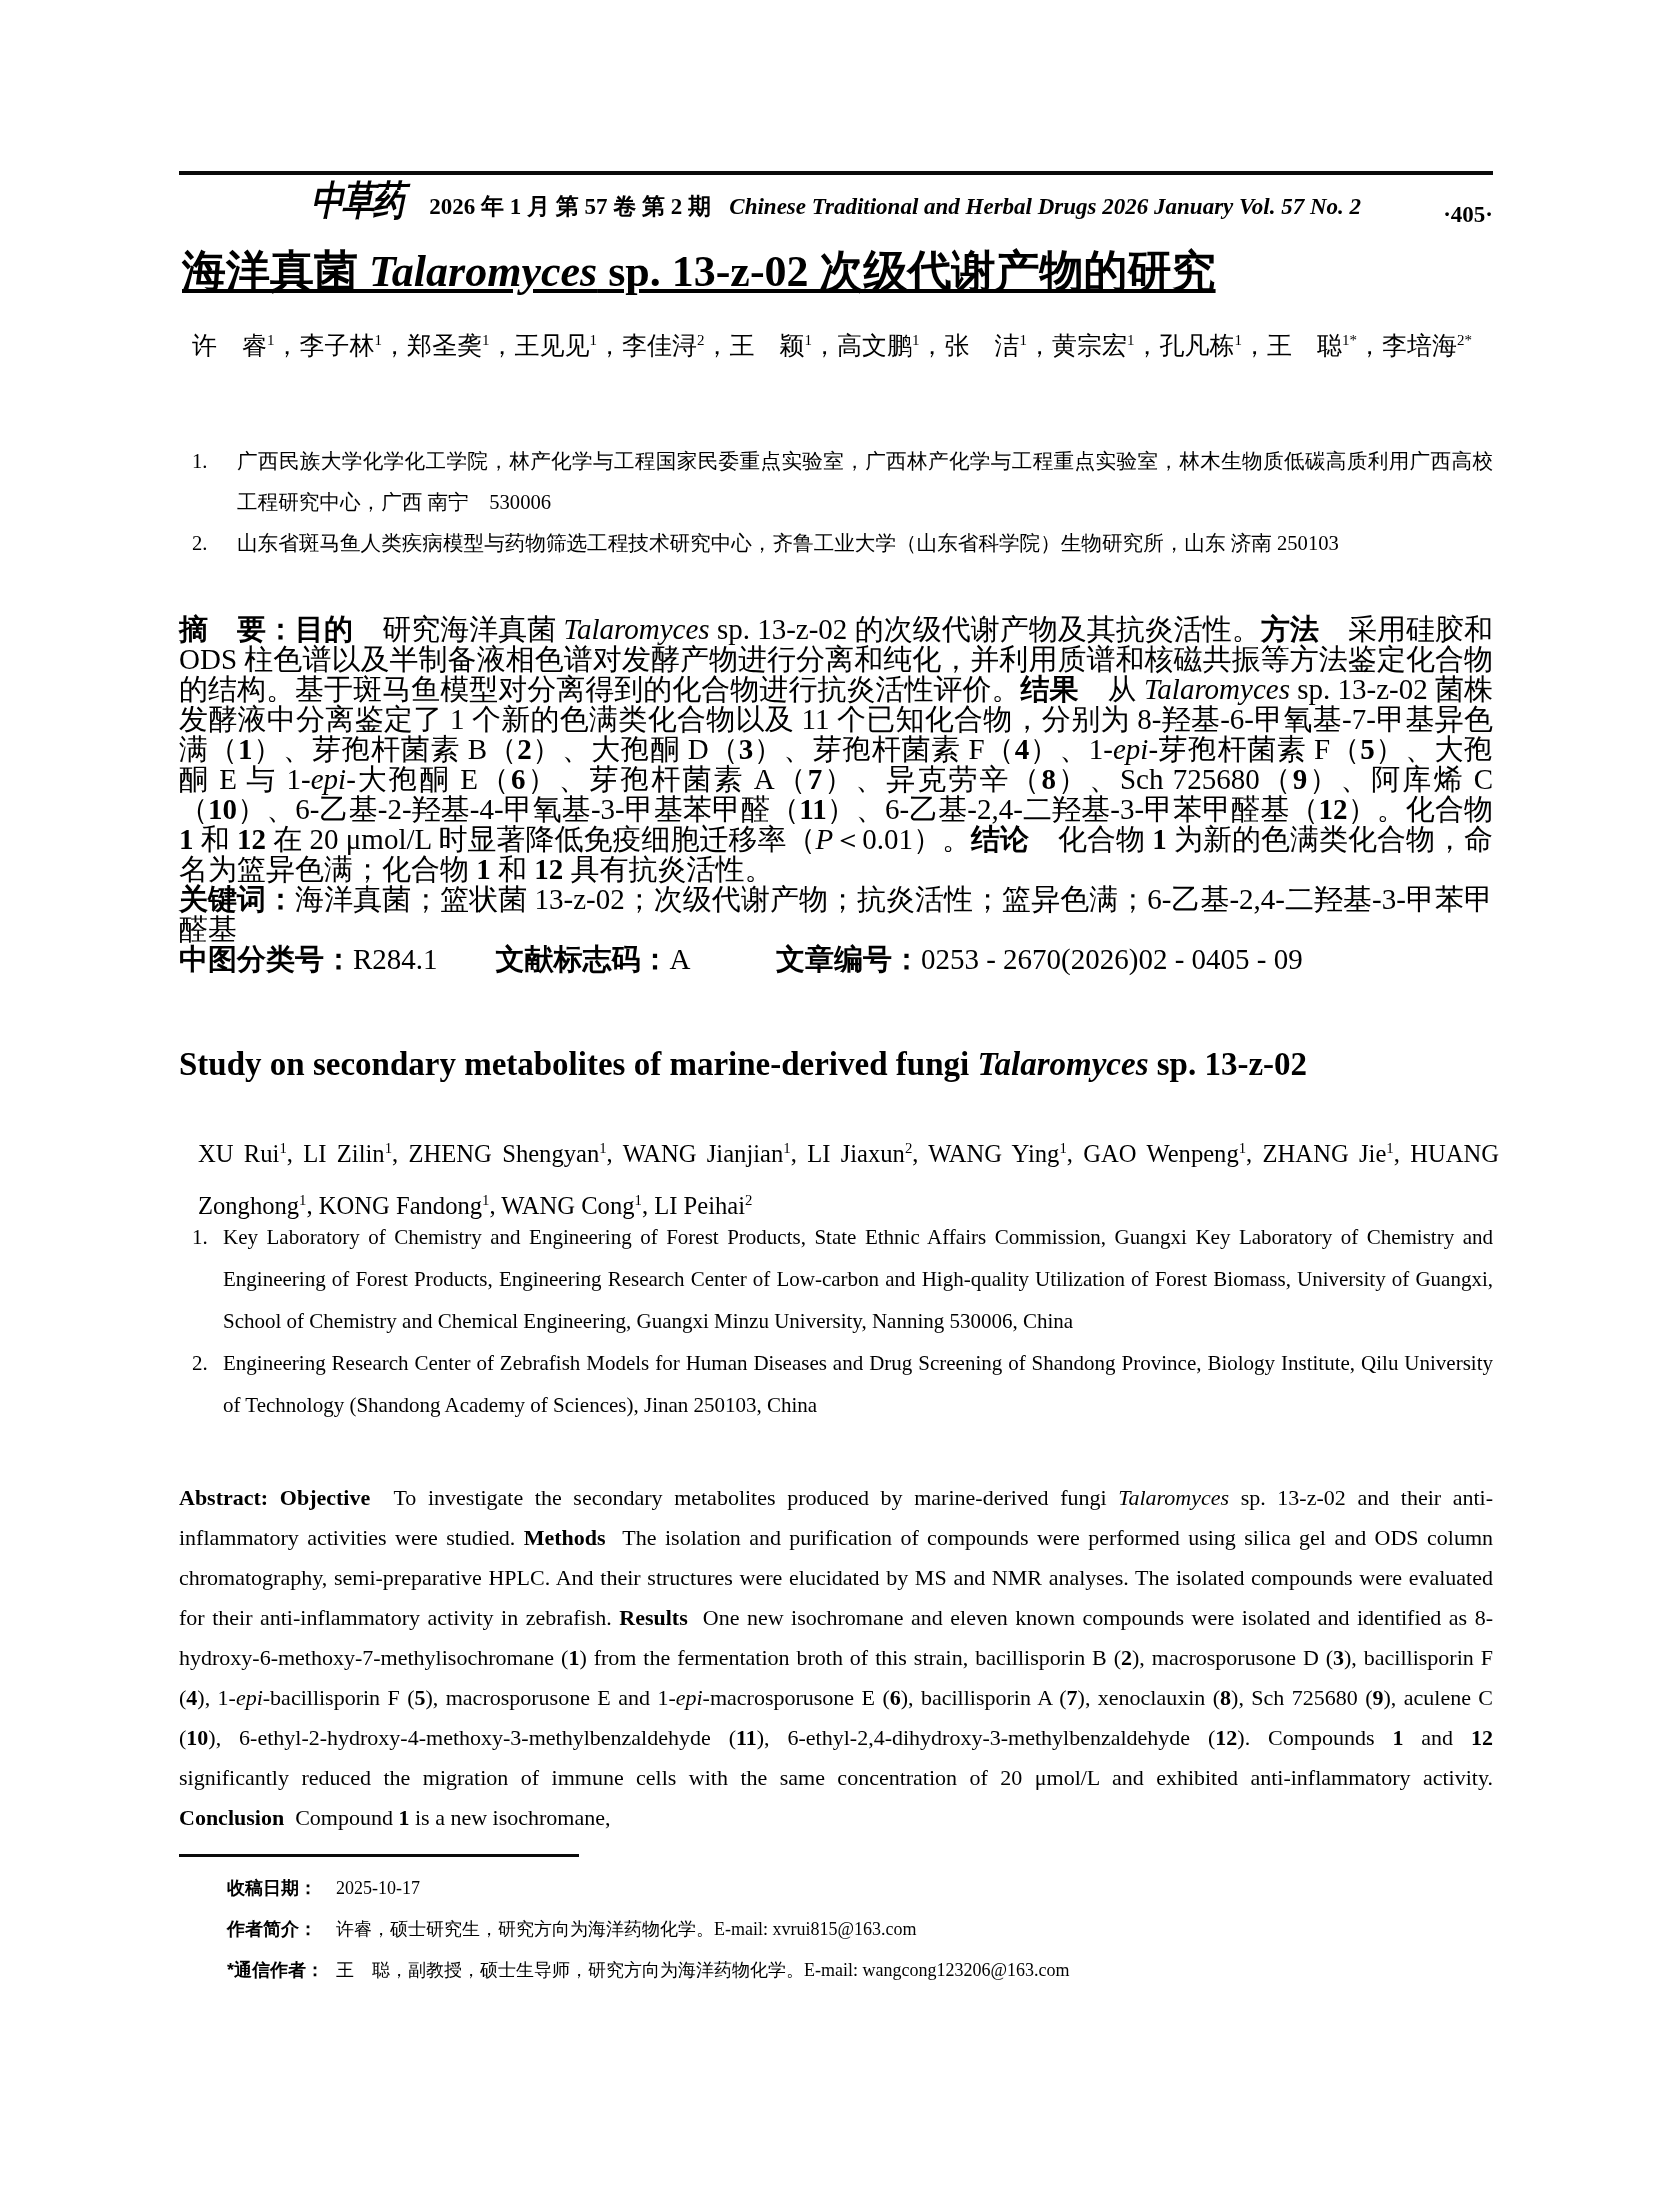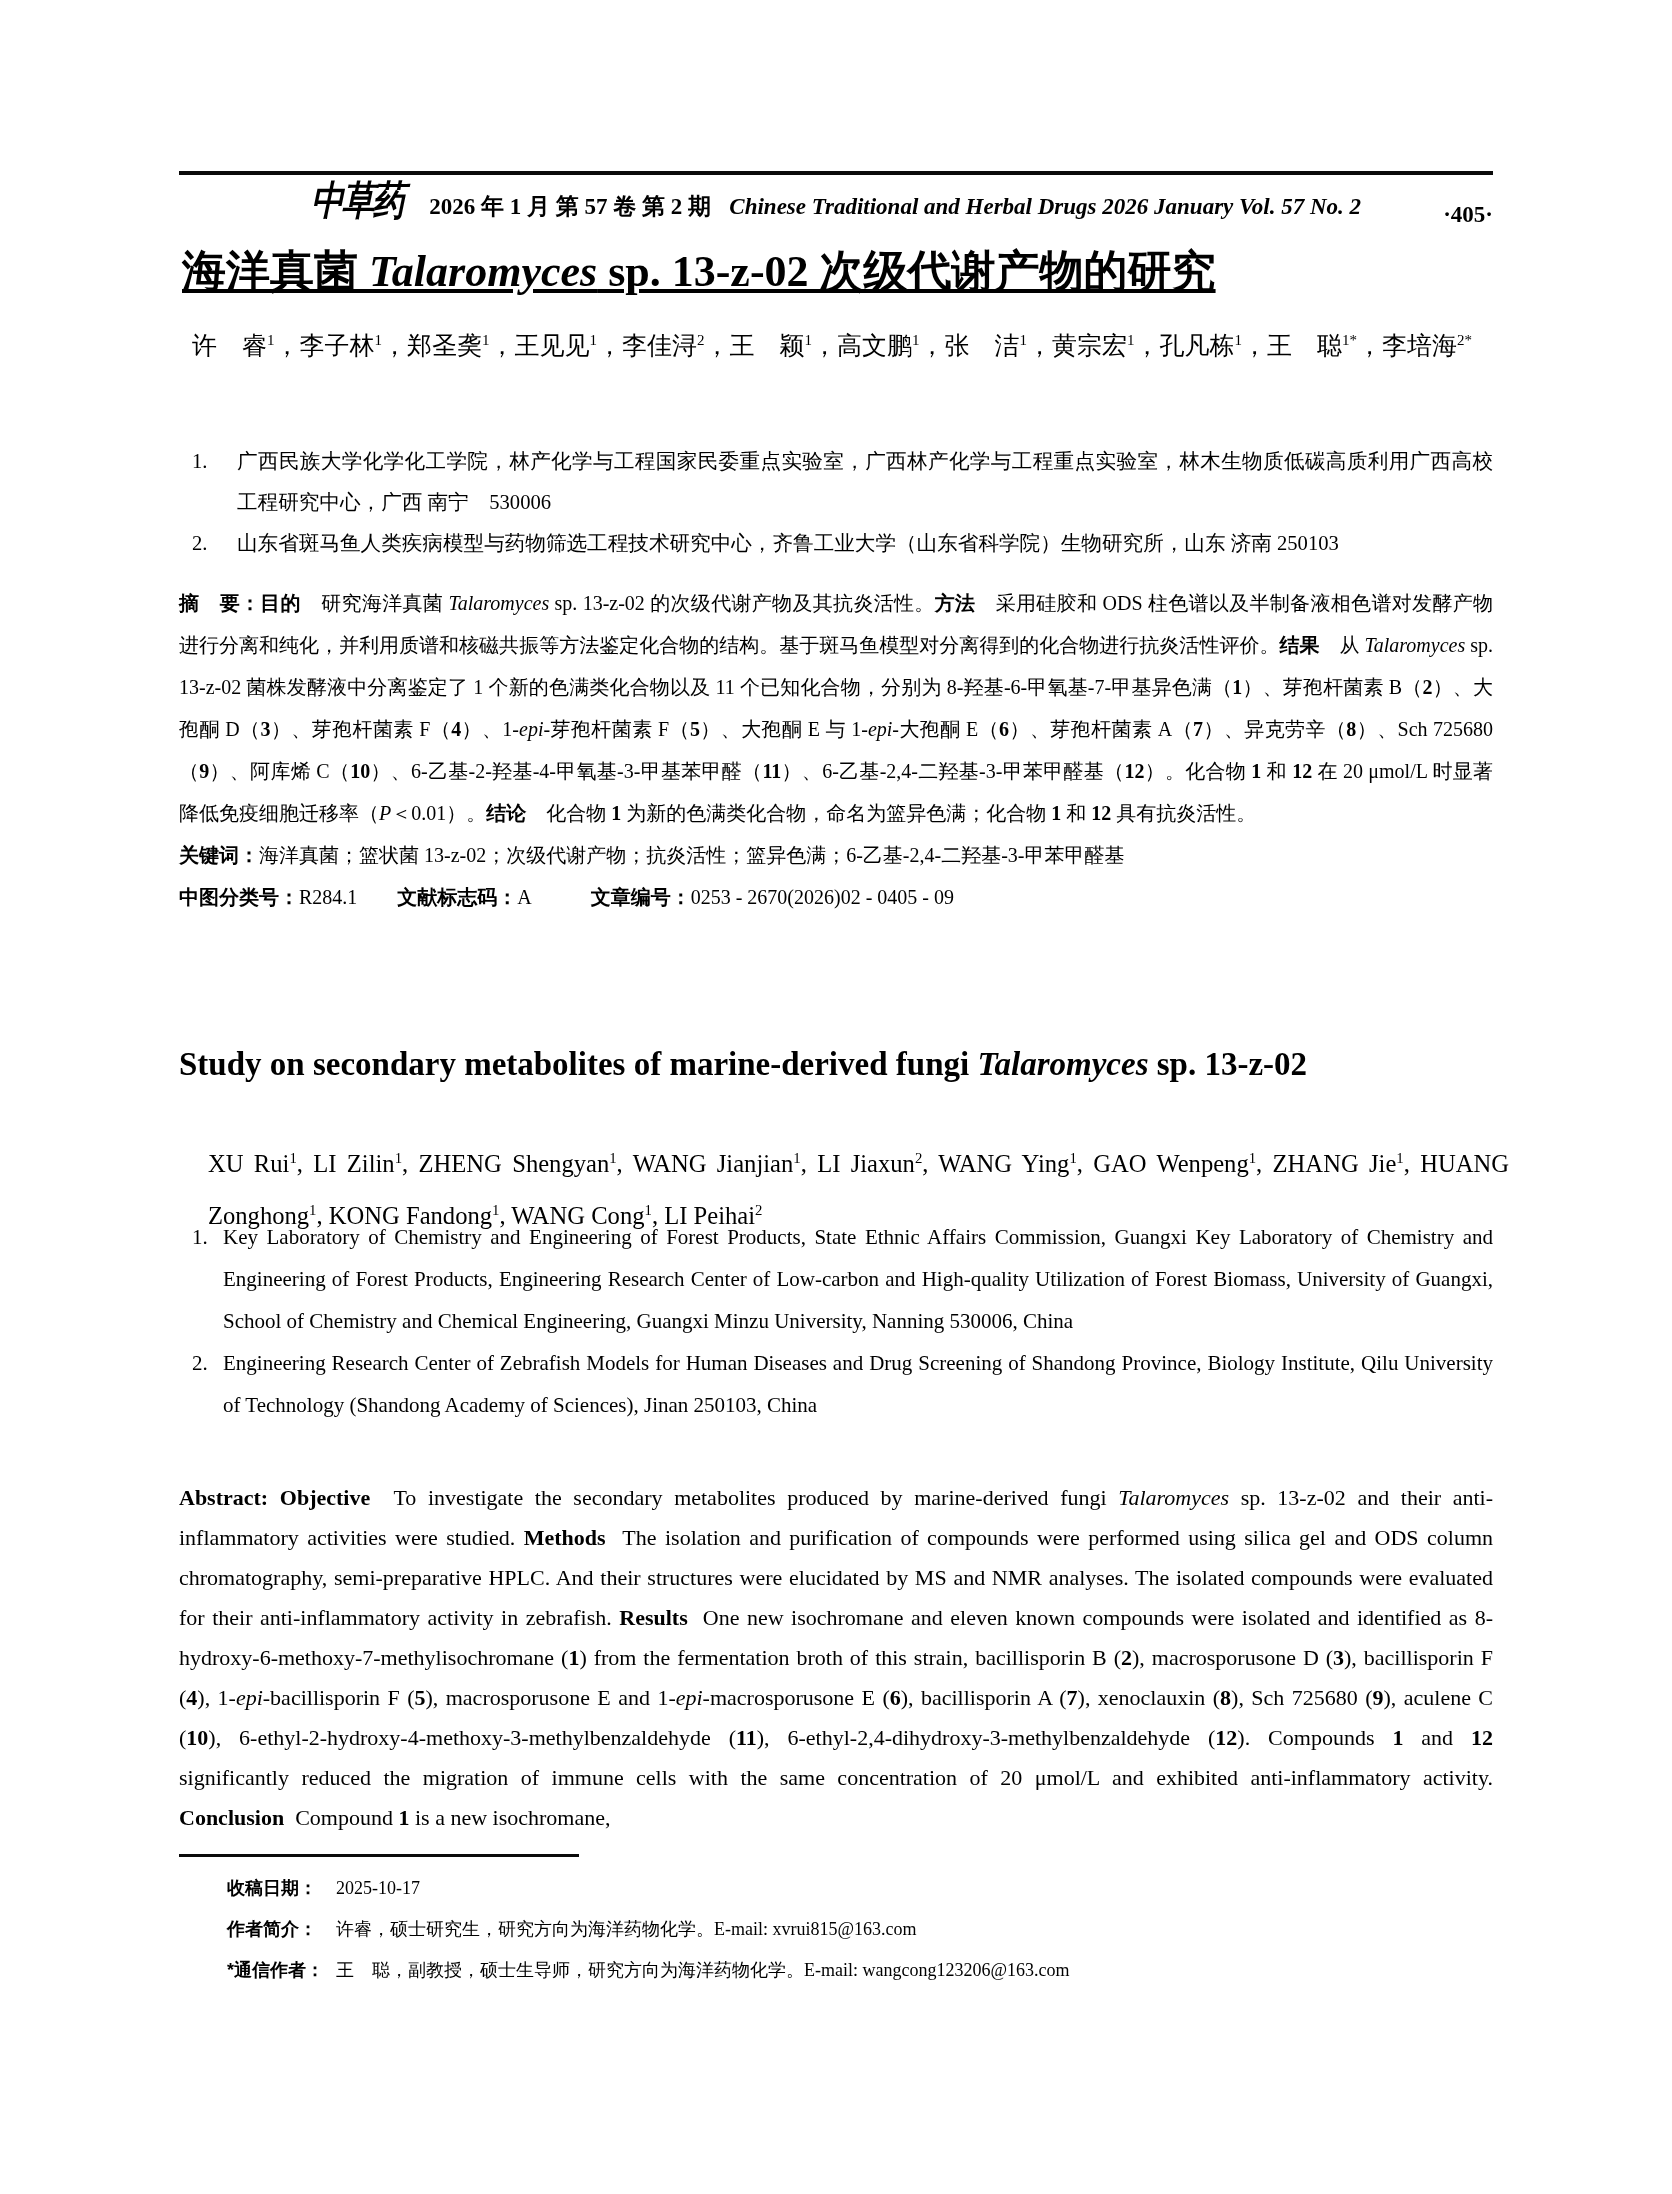"摘 要：目的 研究海洋真菌 Talaromyces sp." .meta-cn { font-size: 20px -> 29px; line-height: 42px -> 30px; top: 582px -> 614px }
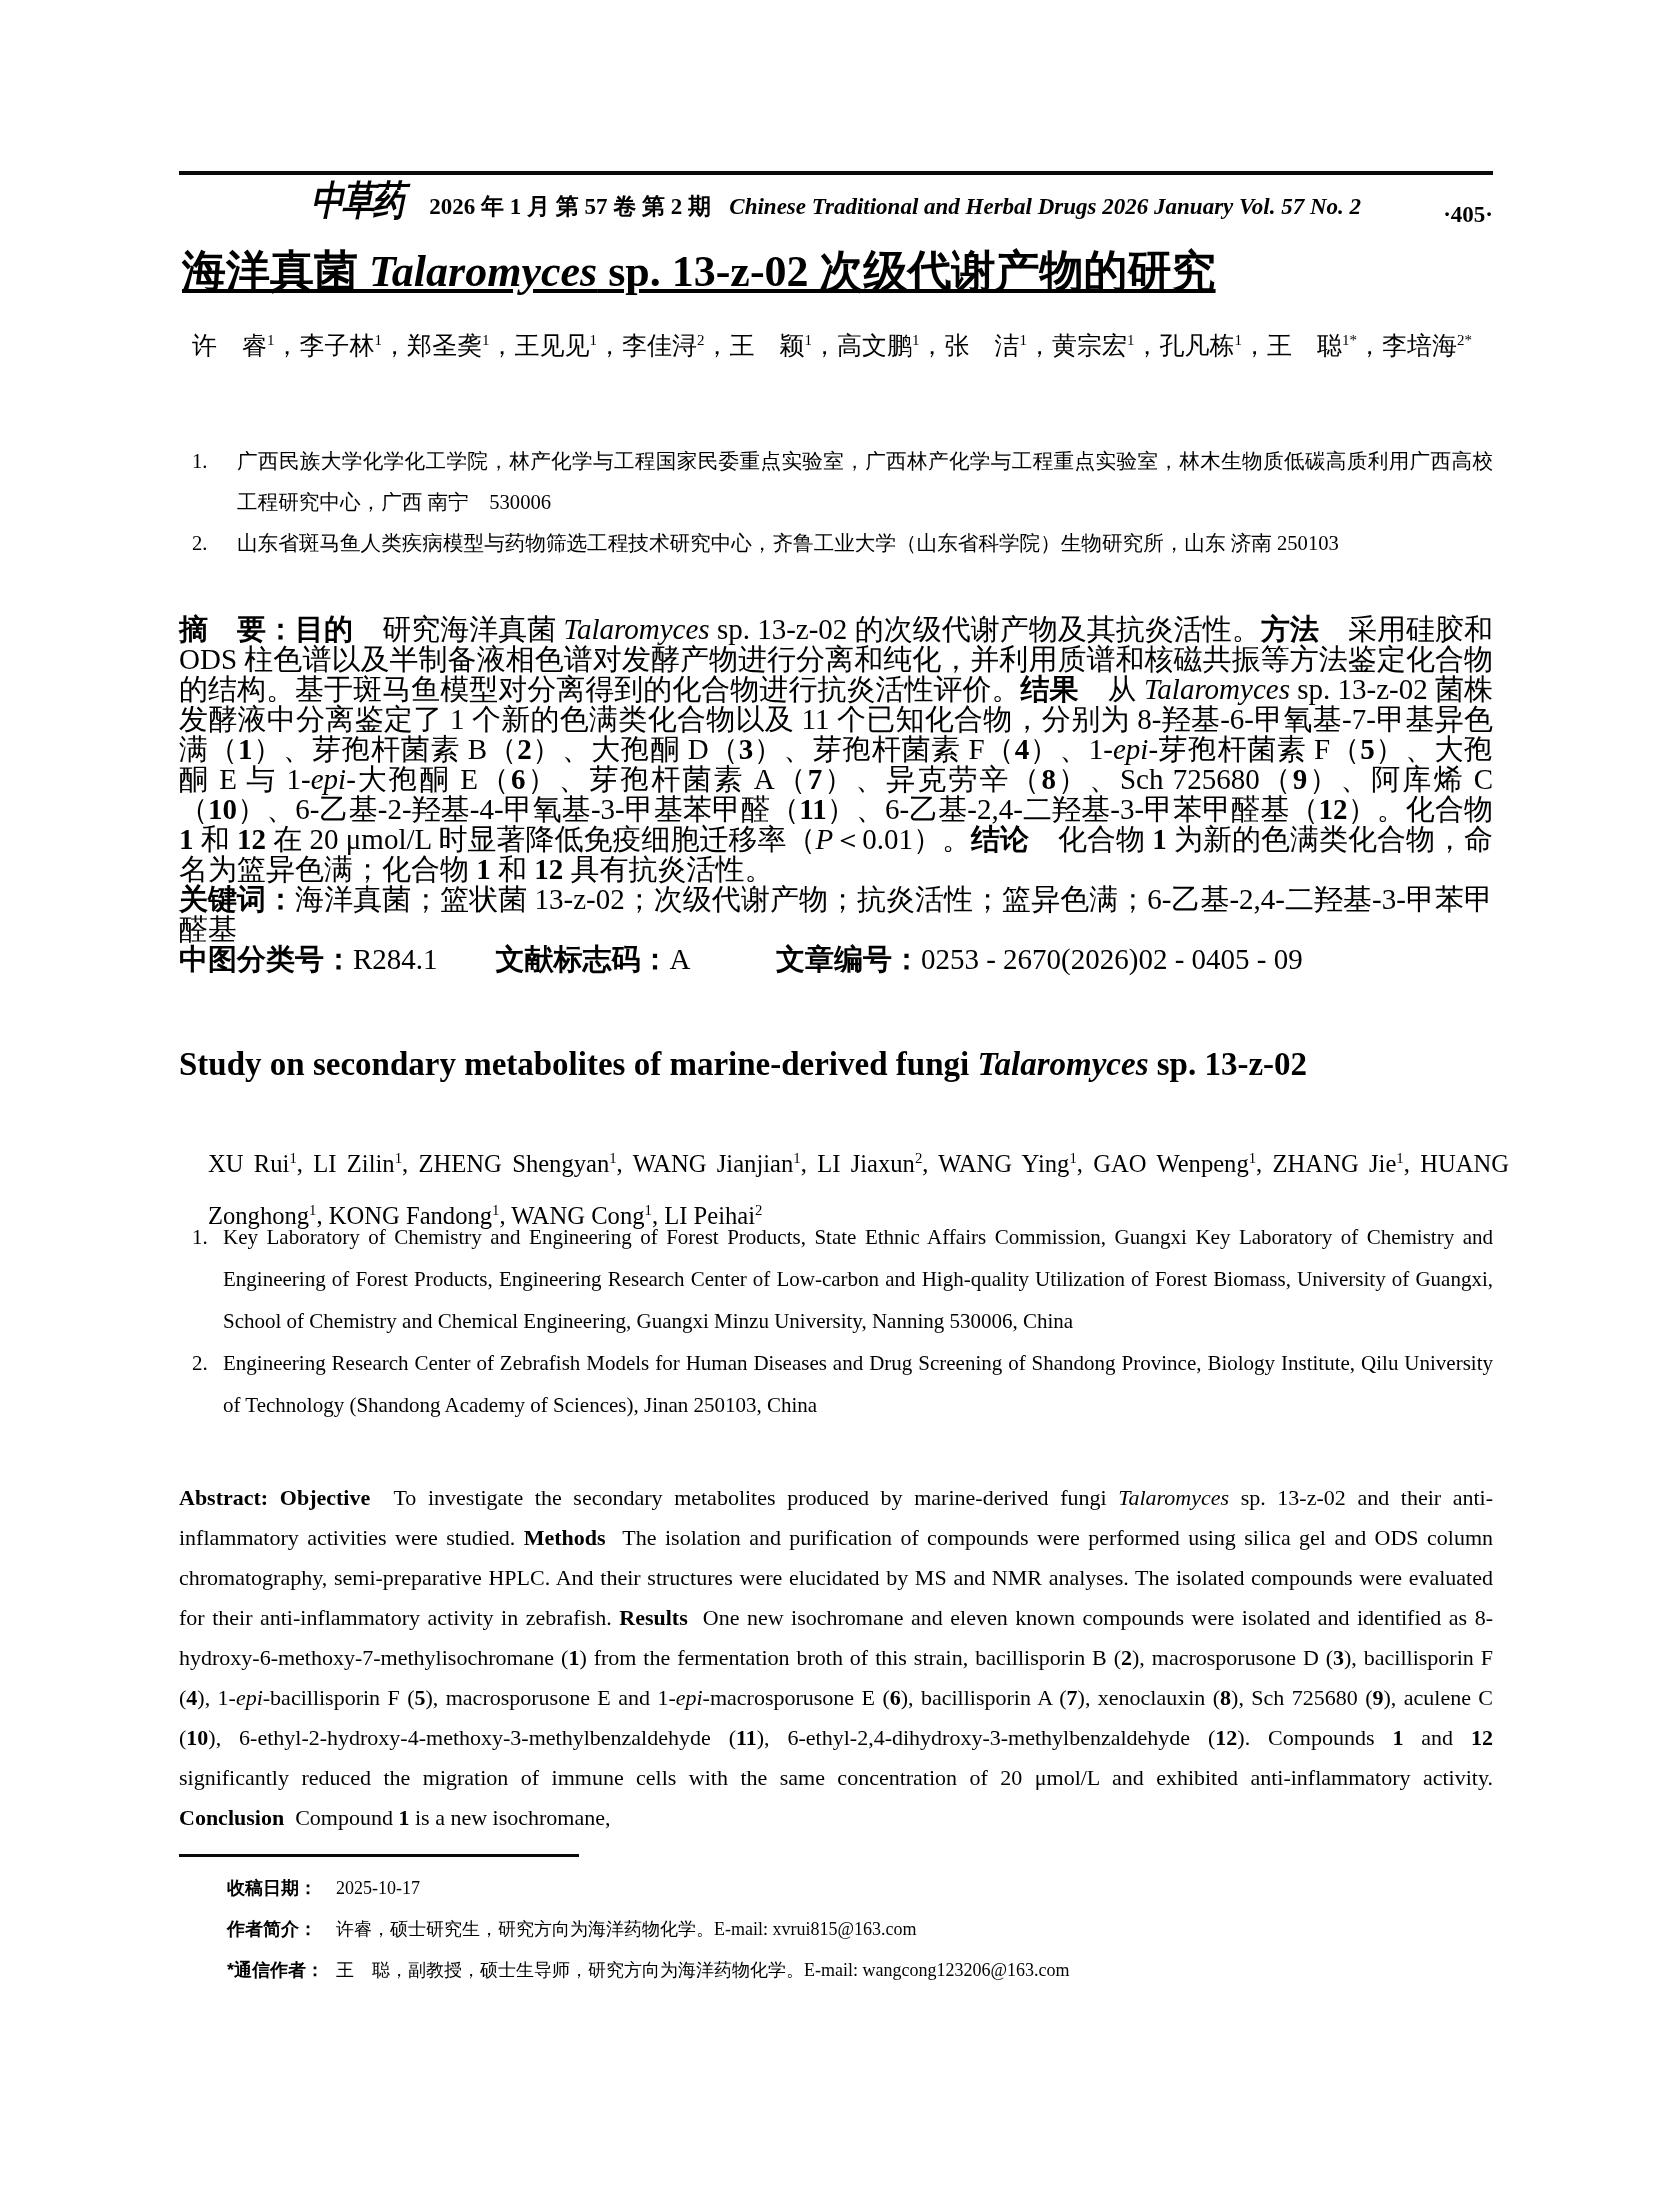"XU Rui1, LI Zilin1, ZHENG" .authors-en { margin: 16px -> 6px }
